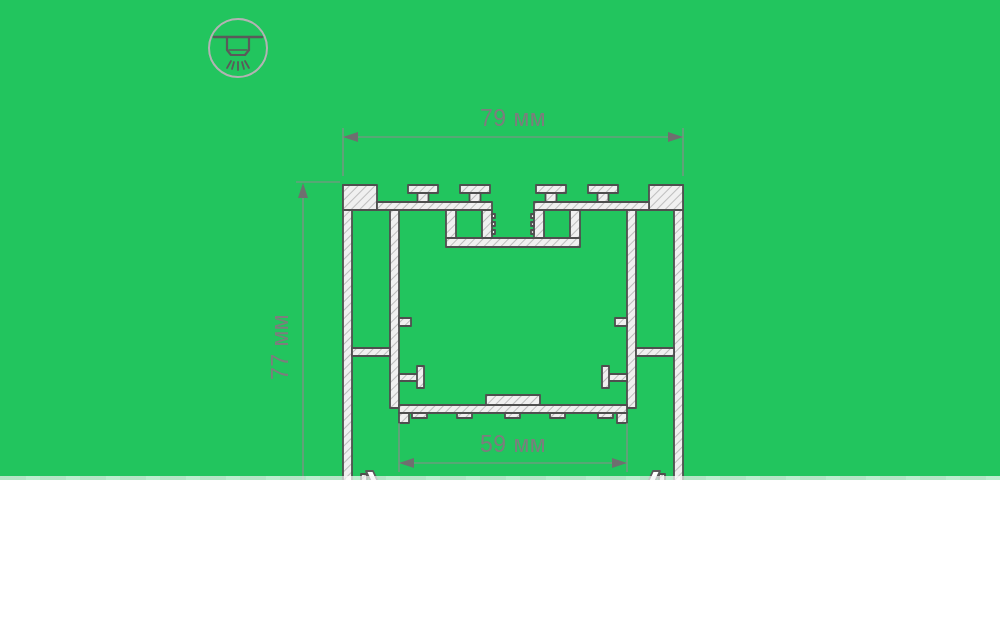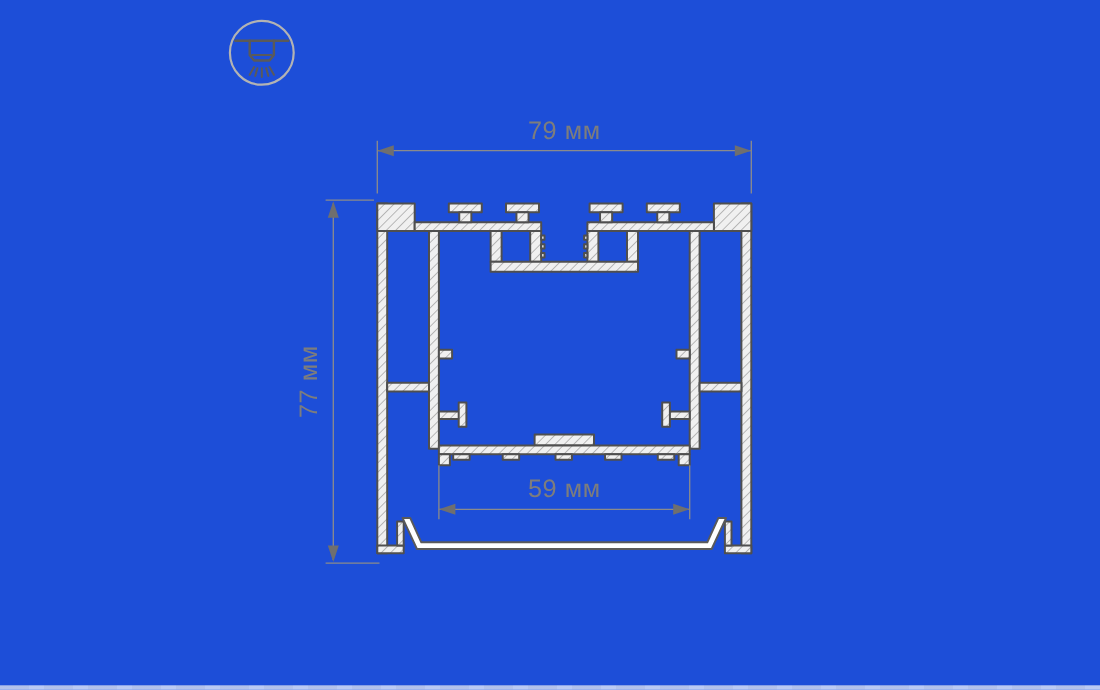"79 мм" .canvas { background: #1d4ed8 -> #22c55e; height: 627px -> 480px }
